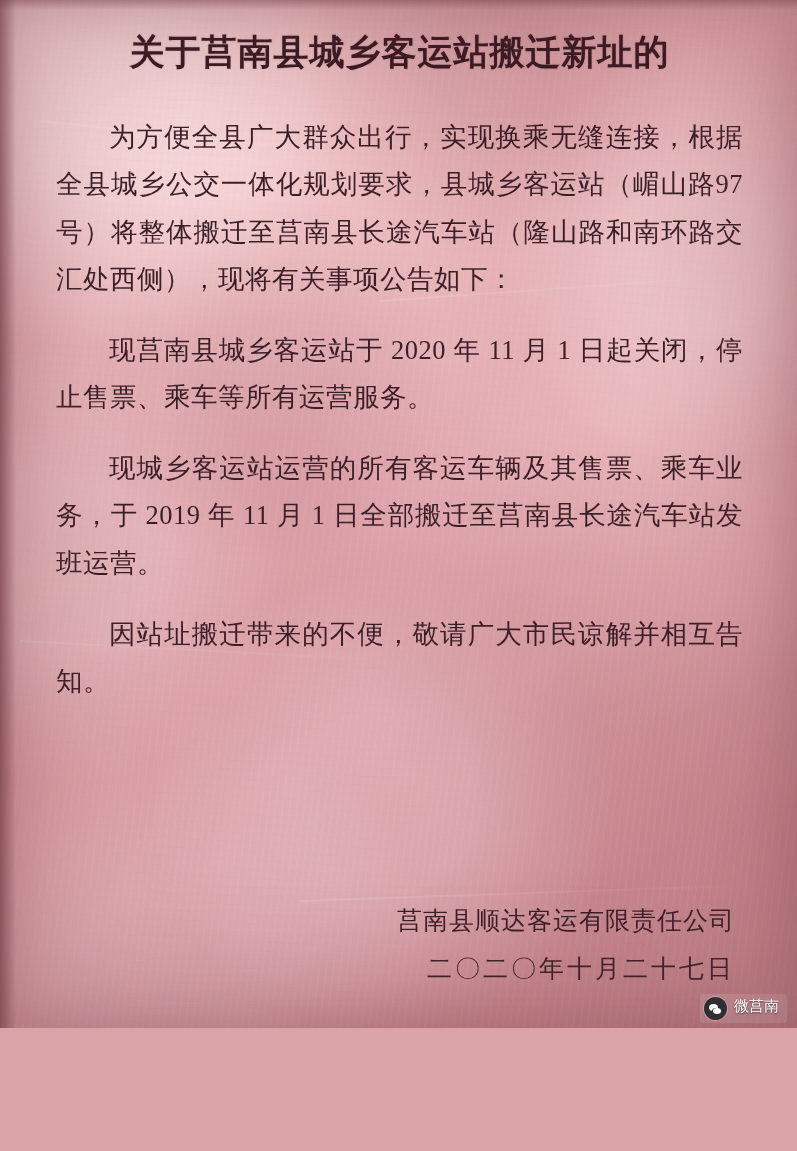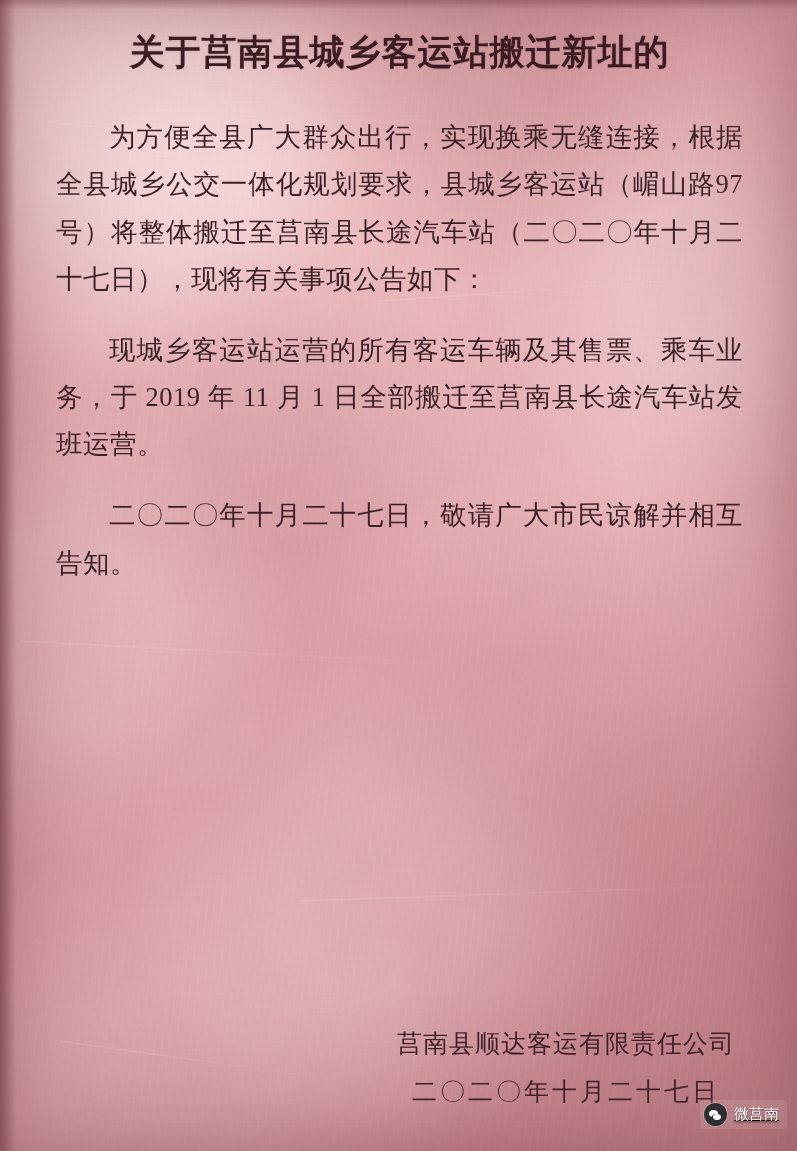"关于莒南县城乡客运站搬迁新址的" .photo { height: 1151px -> 1028px }
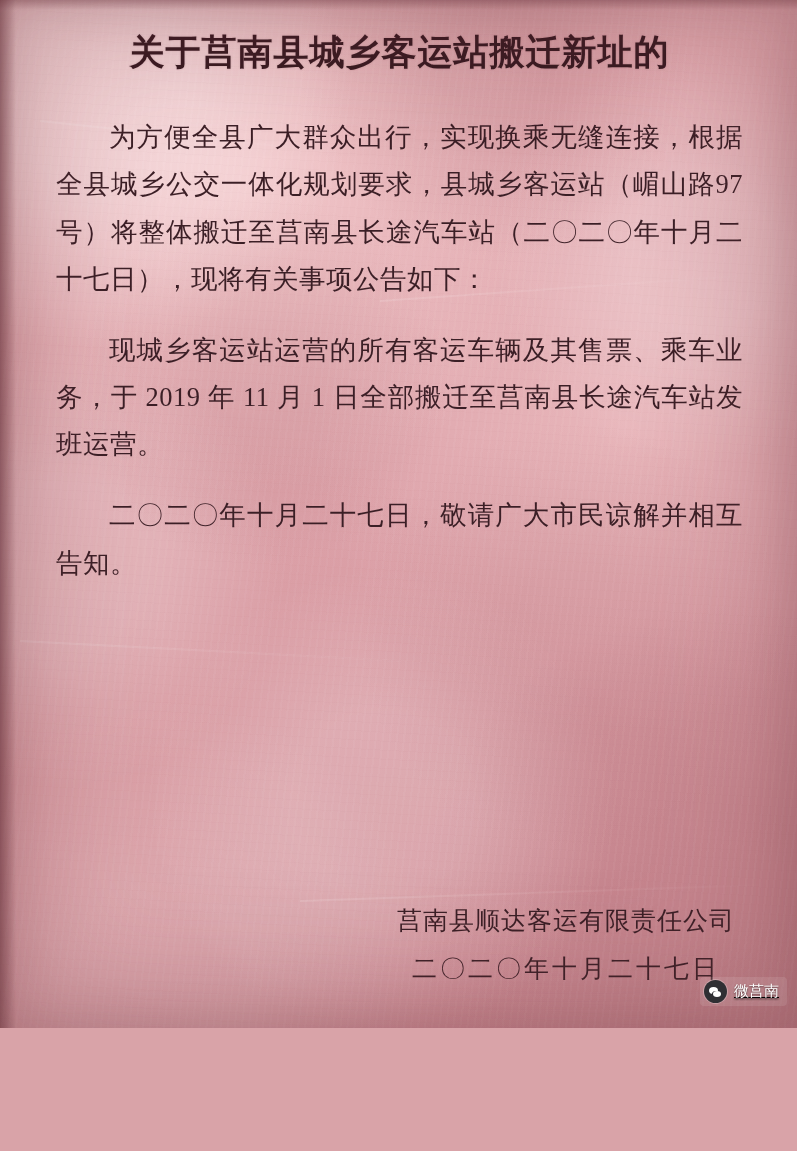"为方便全县广大群众出行，实现换乘无缝连接，根据全县城乡公交一体化规划要求，县城乡" p.para { text: 二〇二〇年十月二十七日 -> 隆山路和南环路交汇处西侧 }
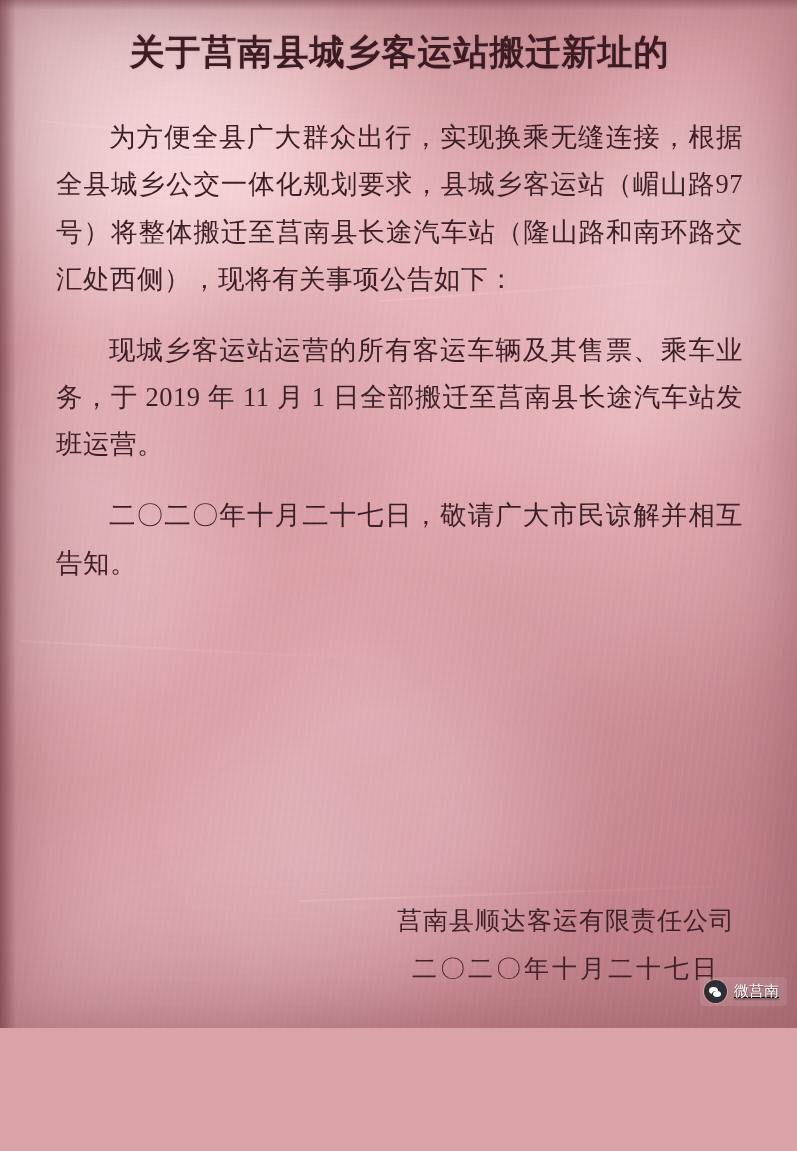"现莒南县城乡客运站于 2020 年 11 月" p.para { html: none -> <p>现莒南县城乡客运站于 2020 年 11 月 1 日起关闭，停止售票、乘车等所有运营服务。</p> }
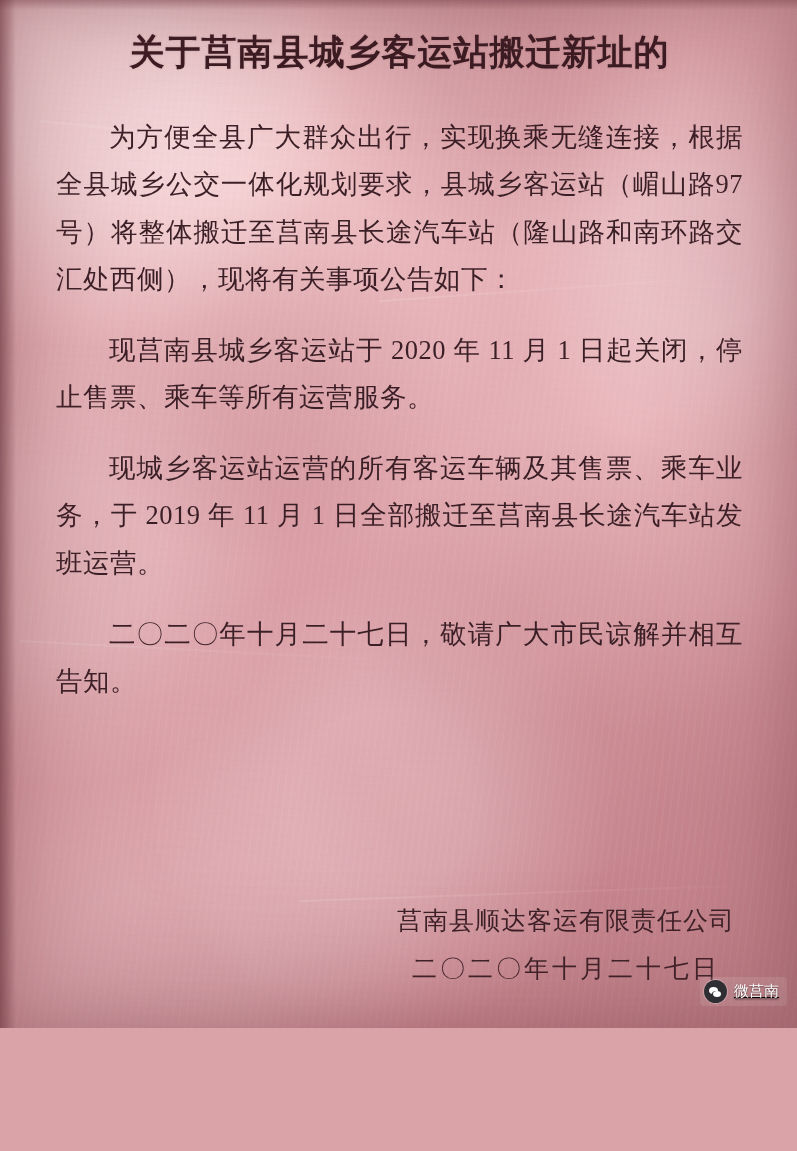"二〇二〇年十月二十七日，敬请广大市民谅解并相互告知。" p.para { text: 二〇二〇年十月二十七日 -> 因站址搬迁带来的不便 }
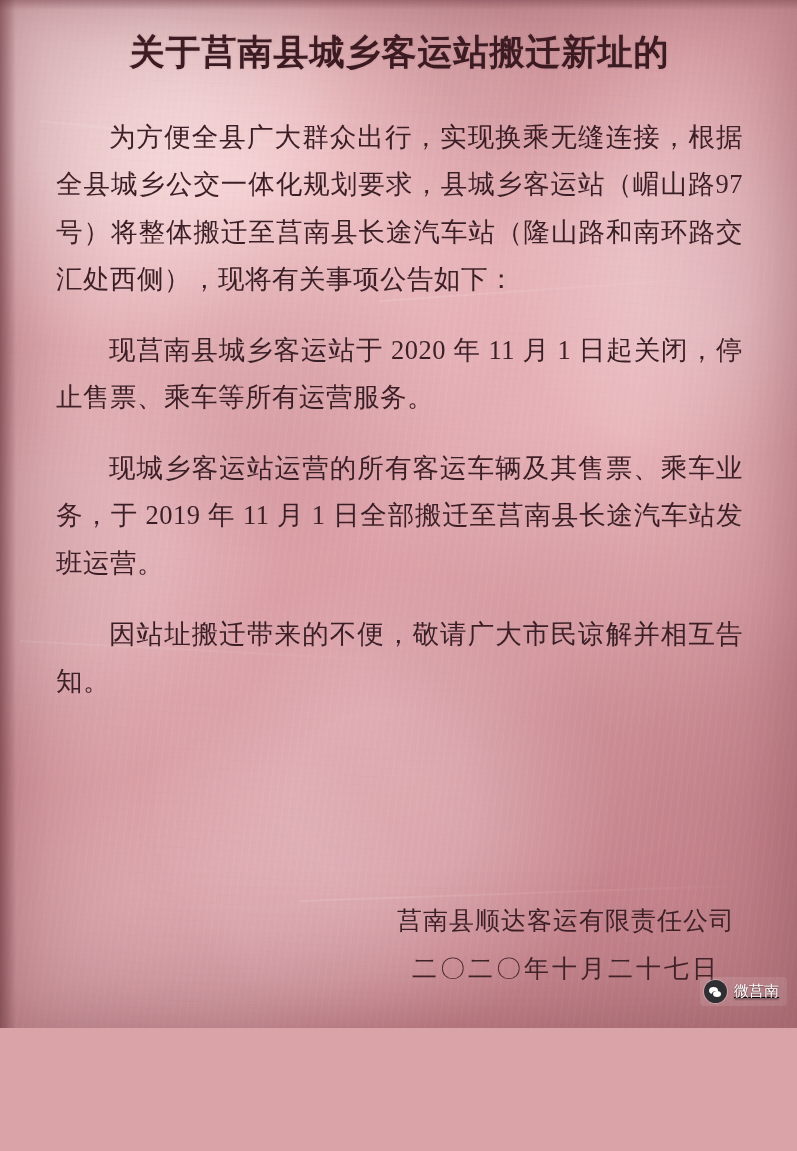"莒南县顺达客运有限责任公司" .sign-block { text-align: center -> right }
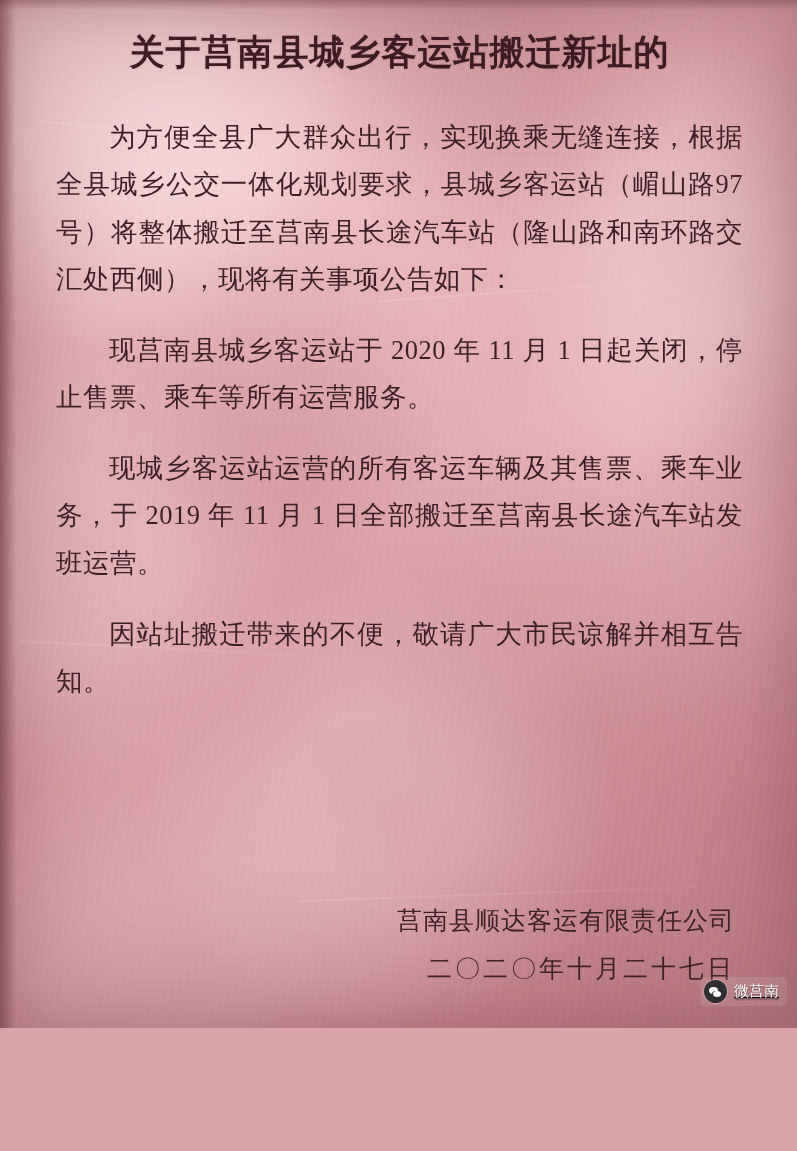"微莒南" .watermark { align-items: center -> flex-start; bottom: 22px -> 5px; text-decoration: underline -> none }
